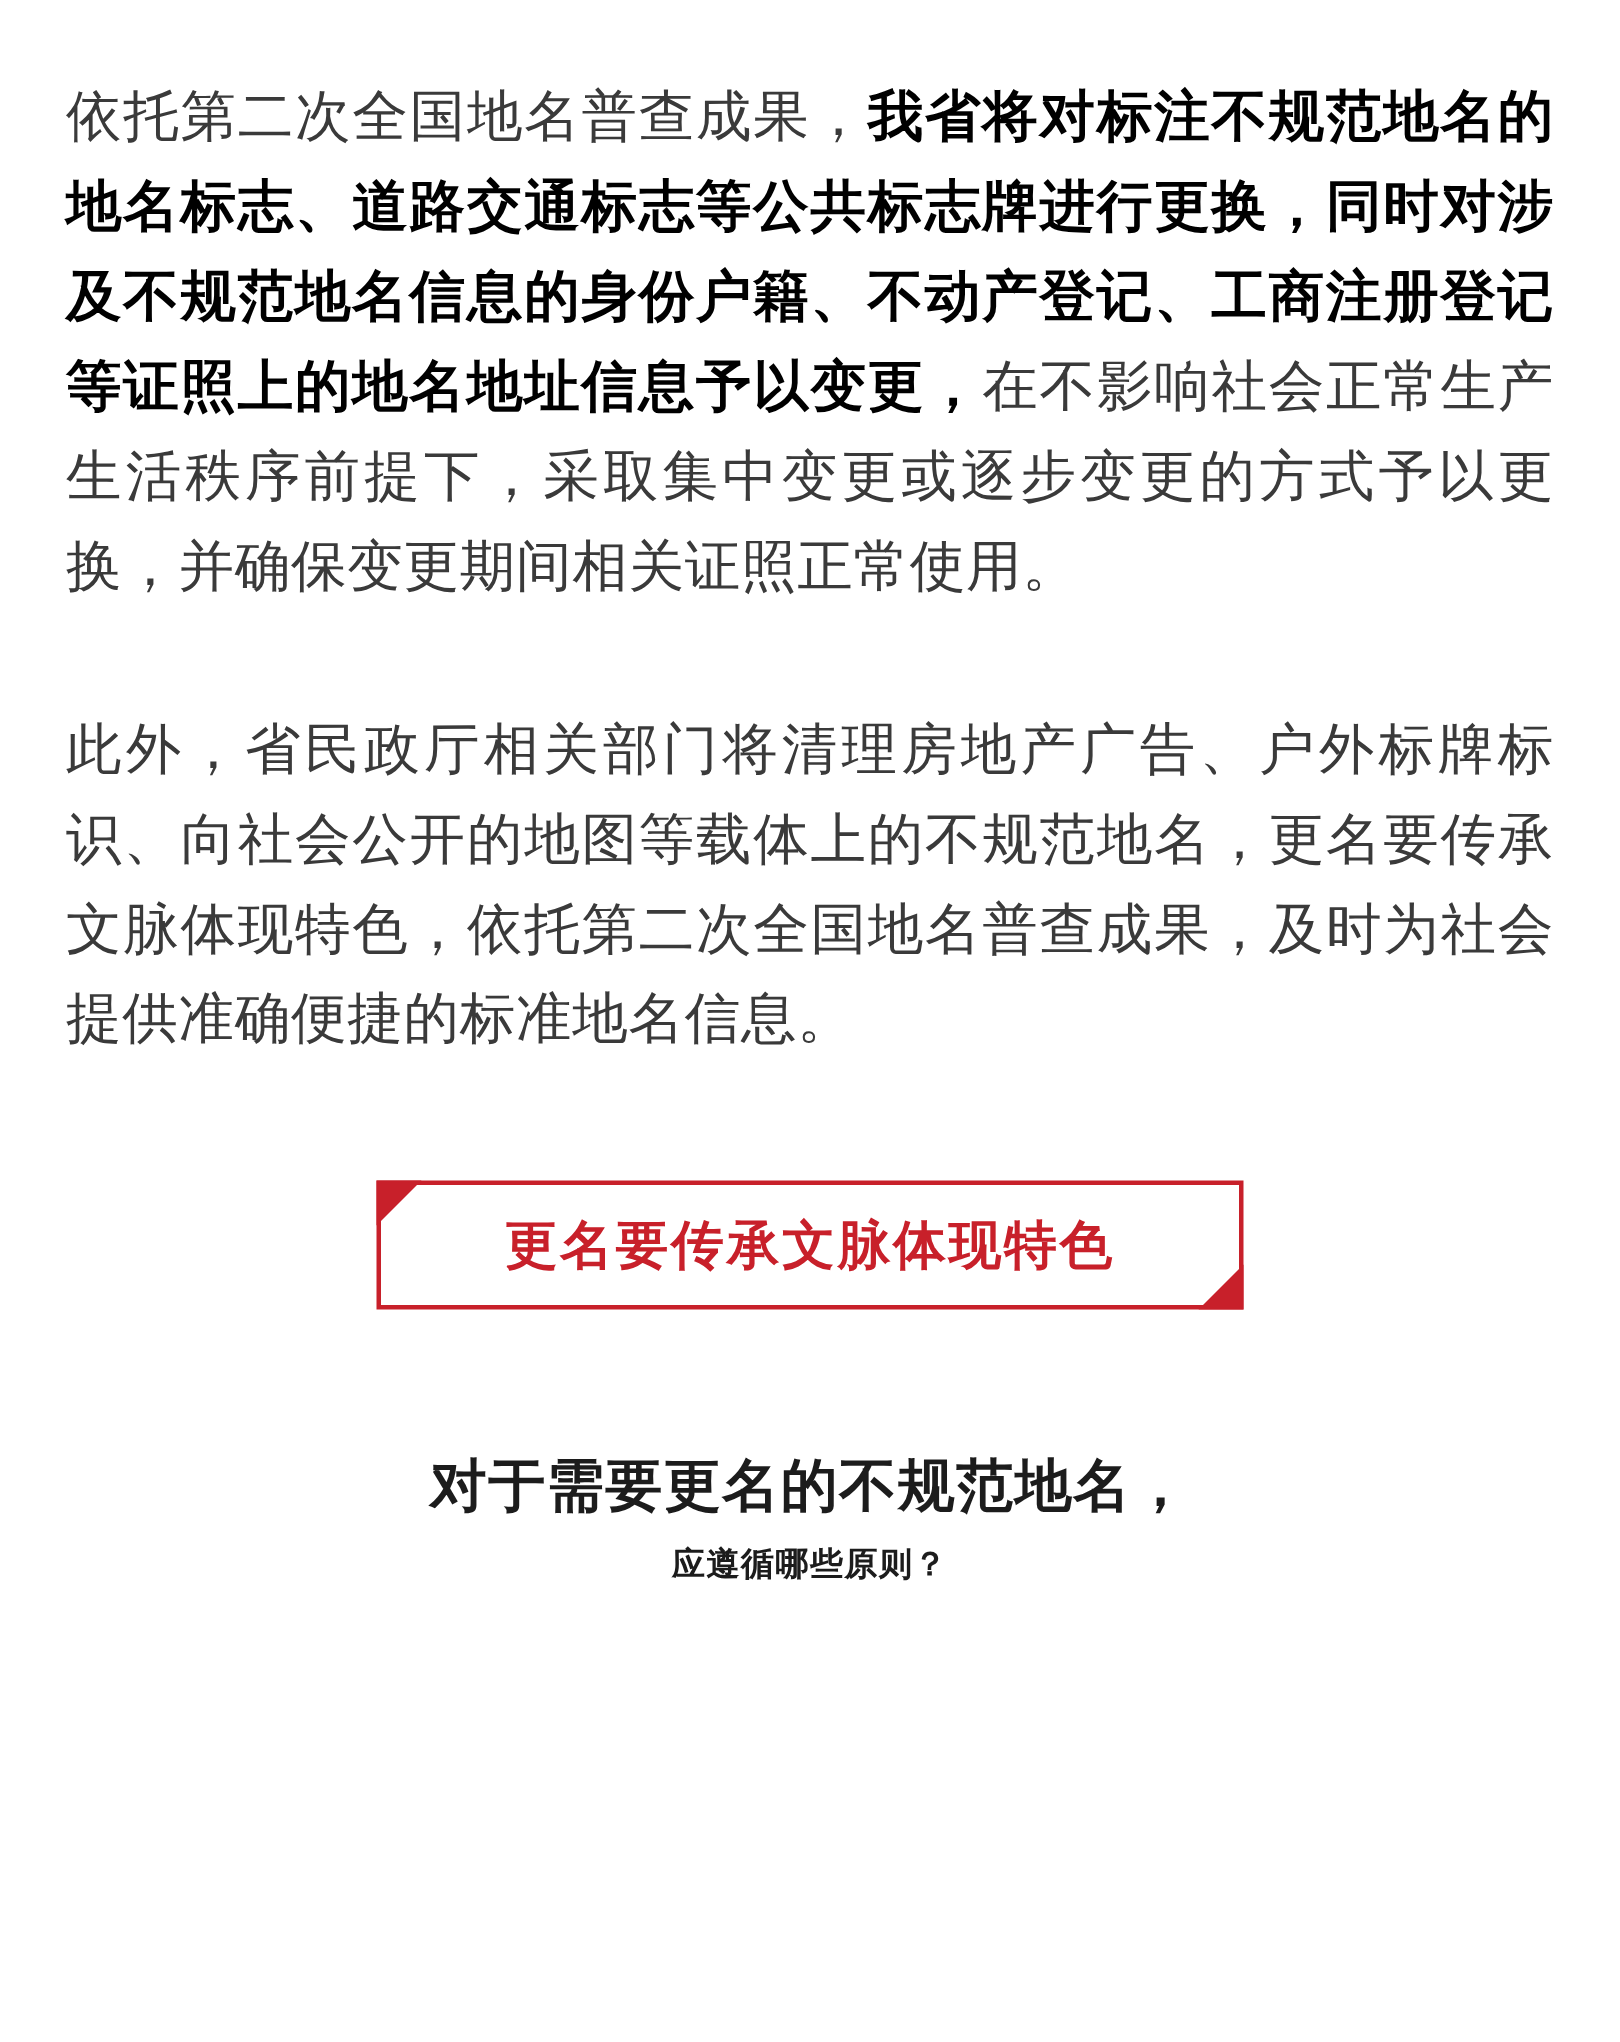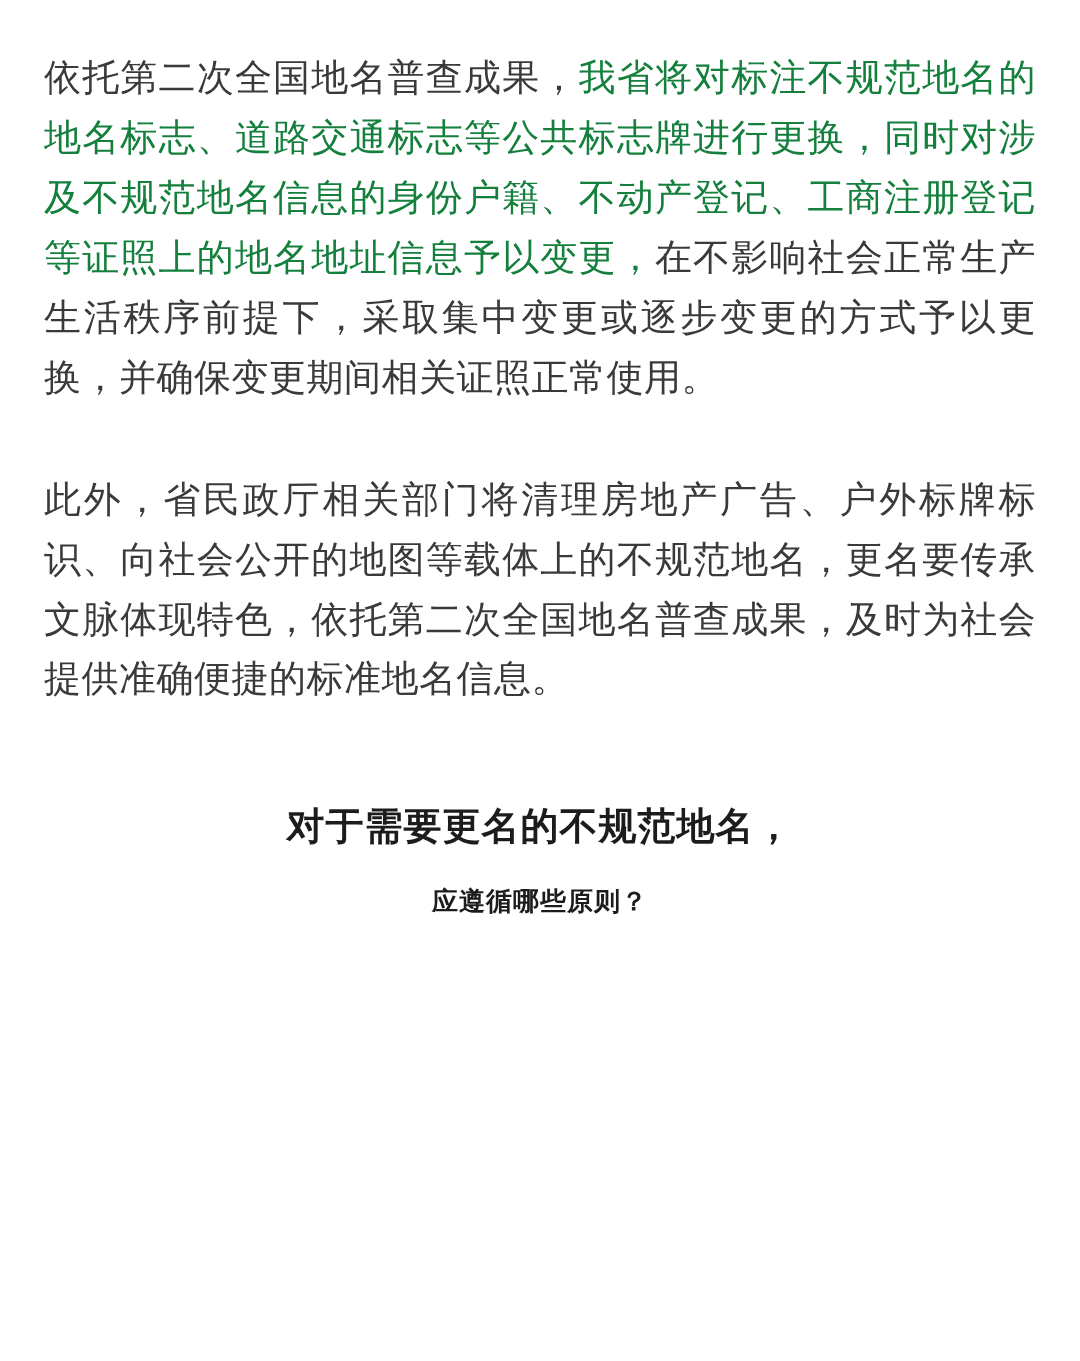"我省将对标注不规范地名的地名标志、道路交通标志等公共标志牌进行更换，同时对涉及不" .para .strong { color: #15803d -> #000000; font-weight: normal -> bold }
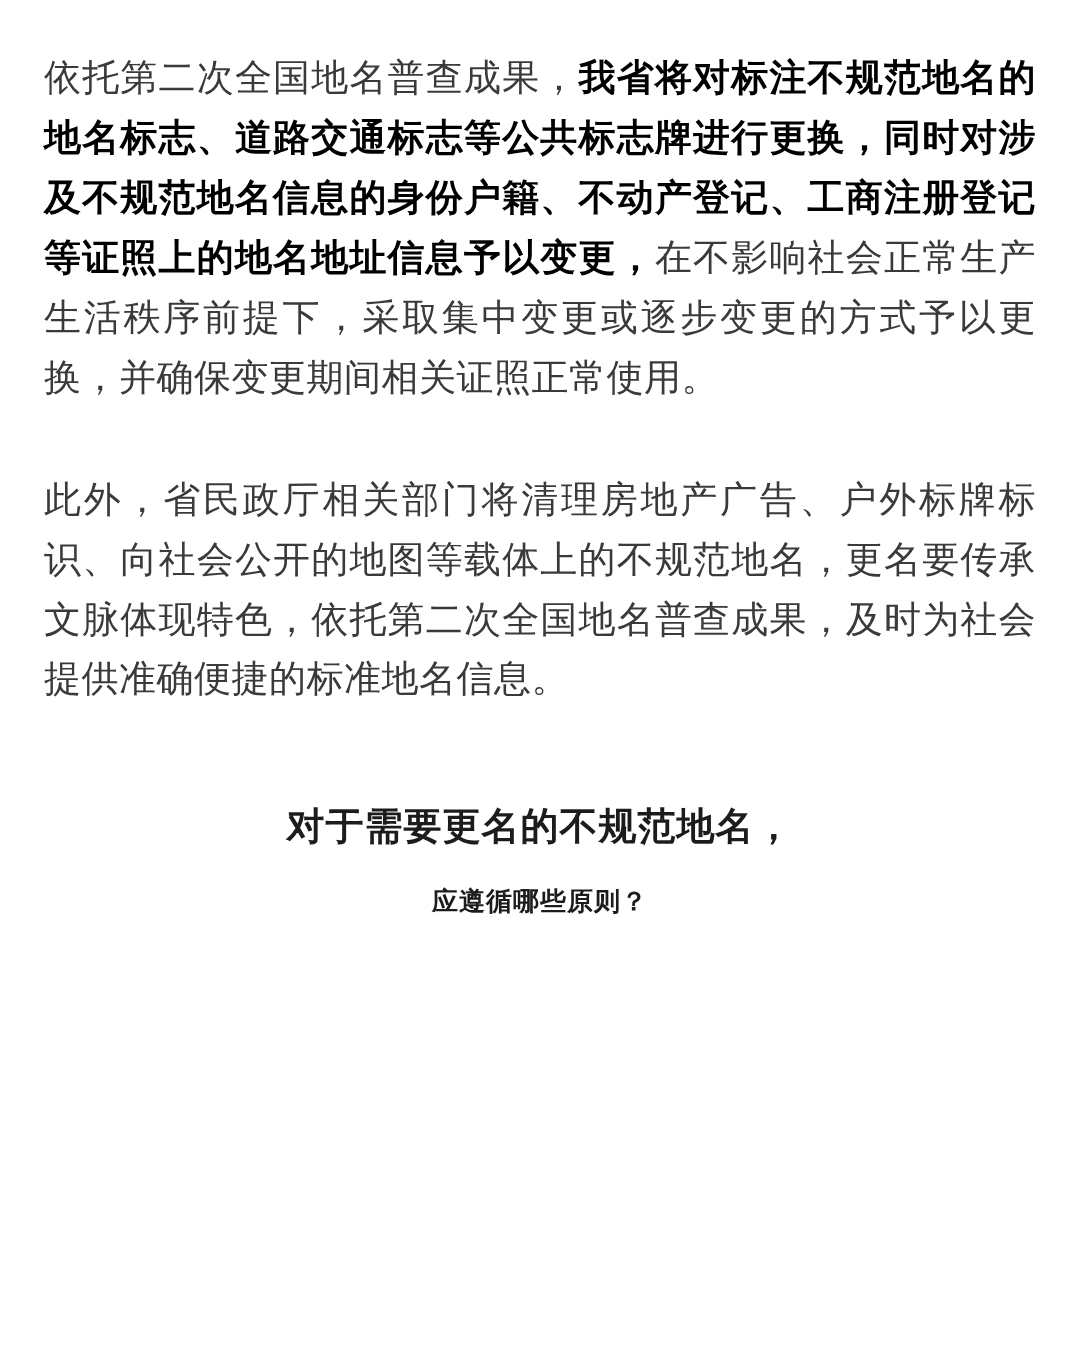"更名要传承文脉体现特色" div.banner-wrap { html: none -> <div> <div> <span></span> <span></span> <span>更名要传承文脉体现特色</span> </div> </div> }
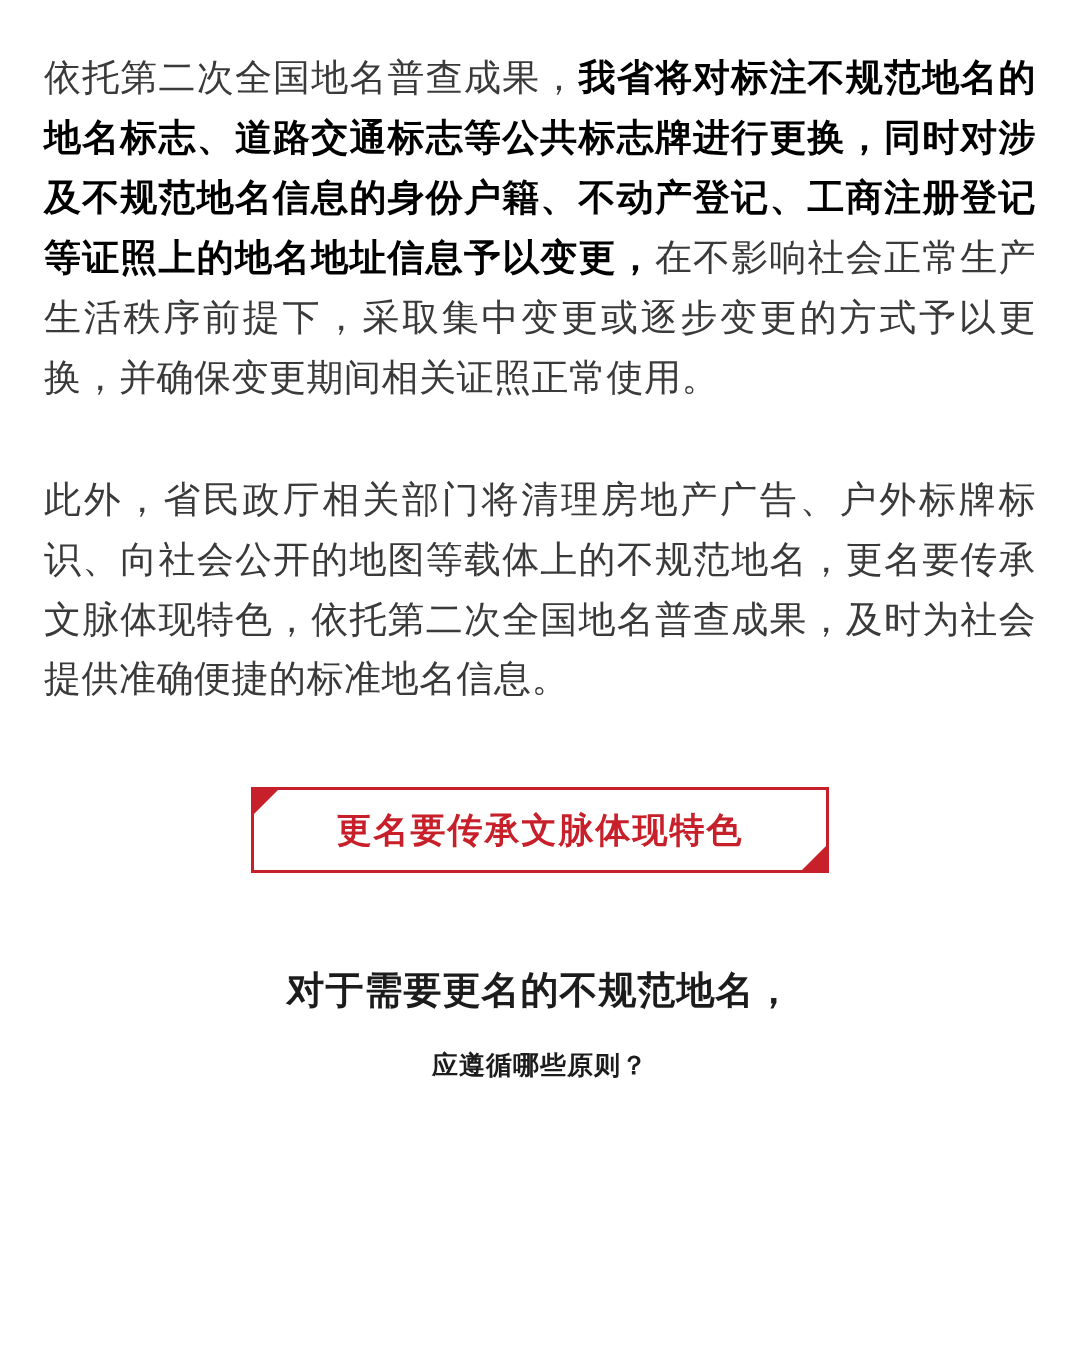"应遵循哪些原则？" .subhead-2 { font-size: 26px -> 22px; margin-top: 32px -> 12px }
